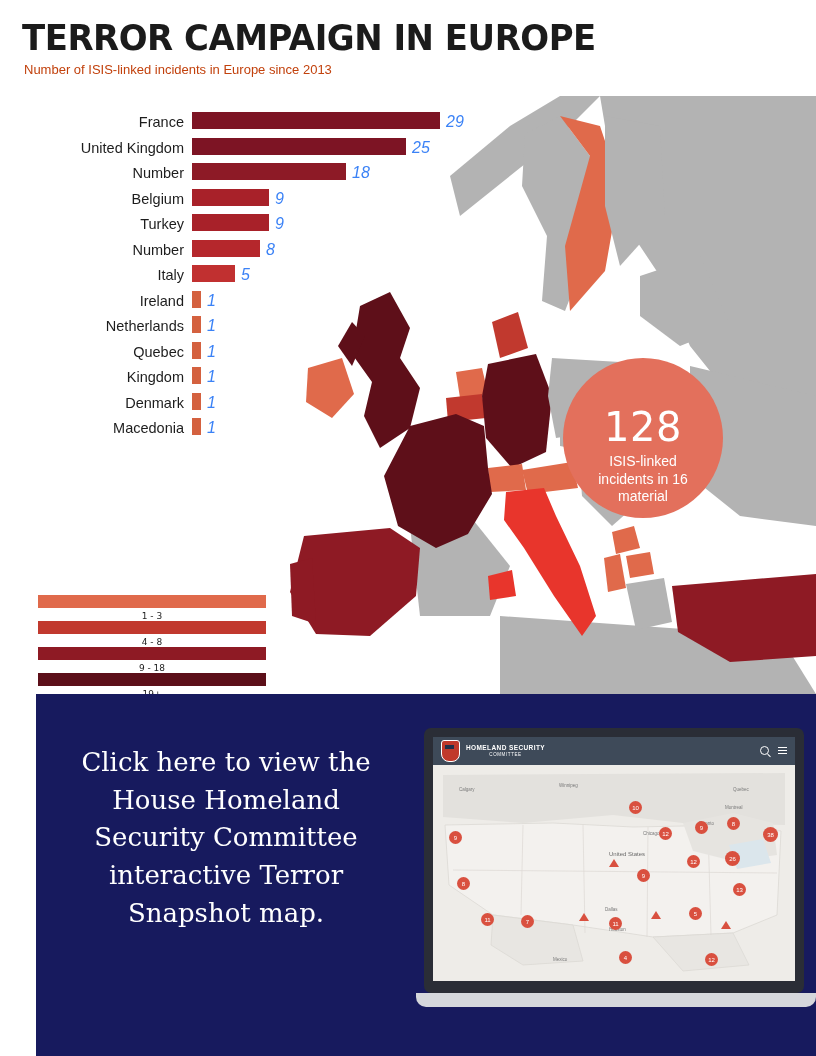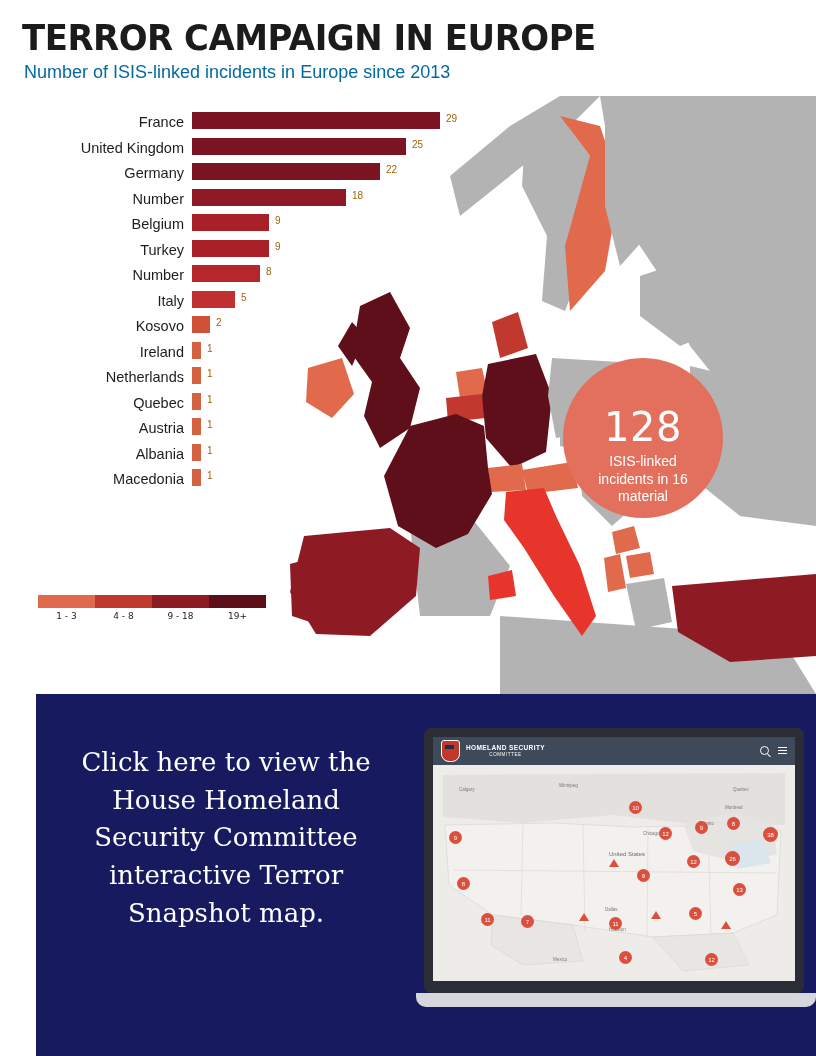"Number of ISIS-linked incidents in" .subtitle { color: #0369a1 -> #c2410c; font-size: 18px -> 13px }
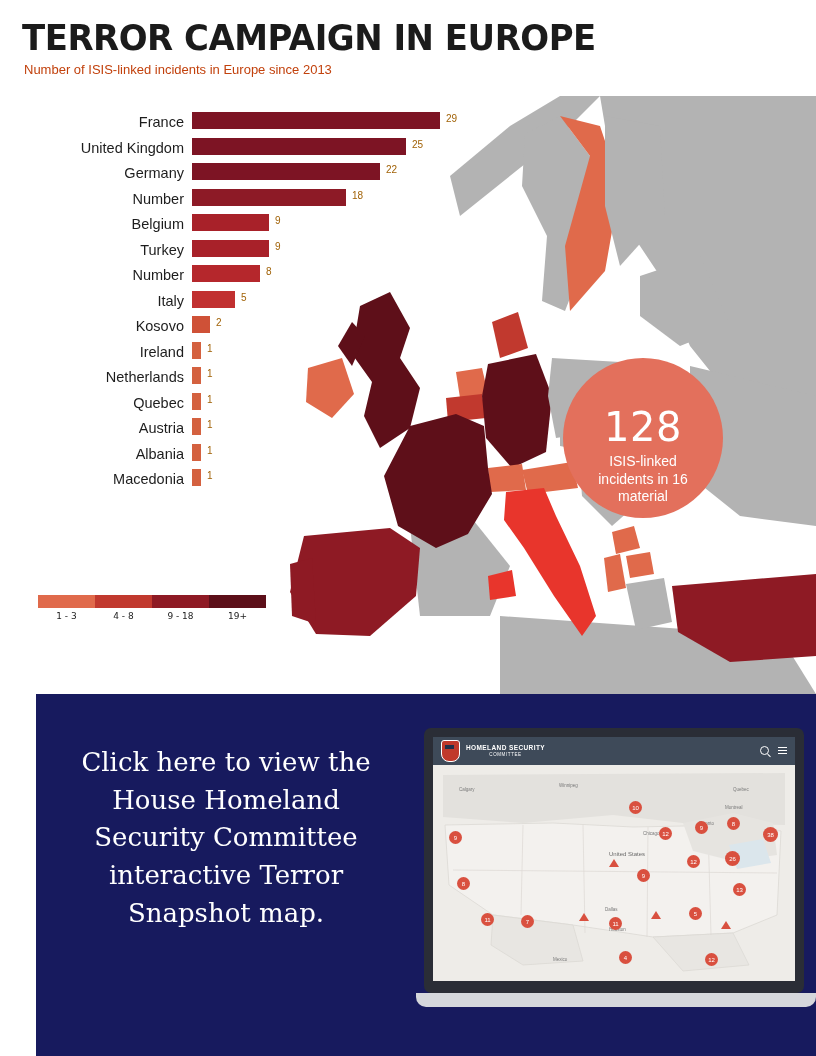"29" .bar-value { color: #a16207 -> #3b82f6; font-size: 10px -> 16px; font-style: none -> italic }
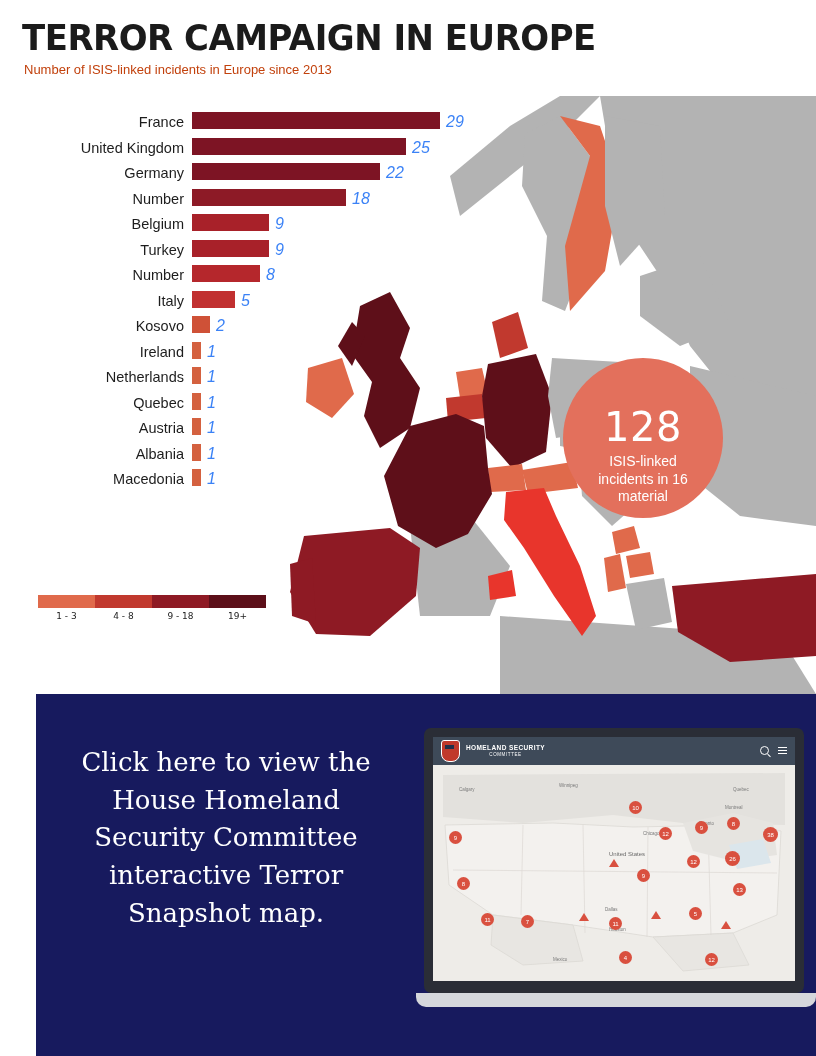"Germany" div.bar-row { html: <div> <div> <div>Germany</div> <div></div> <span>22</span> </div> </div> -> none }
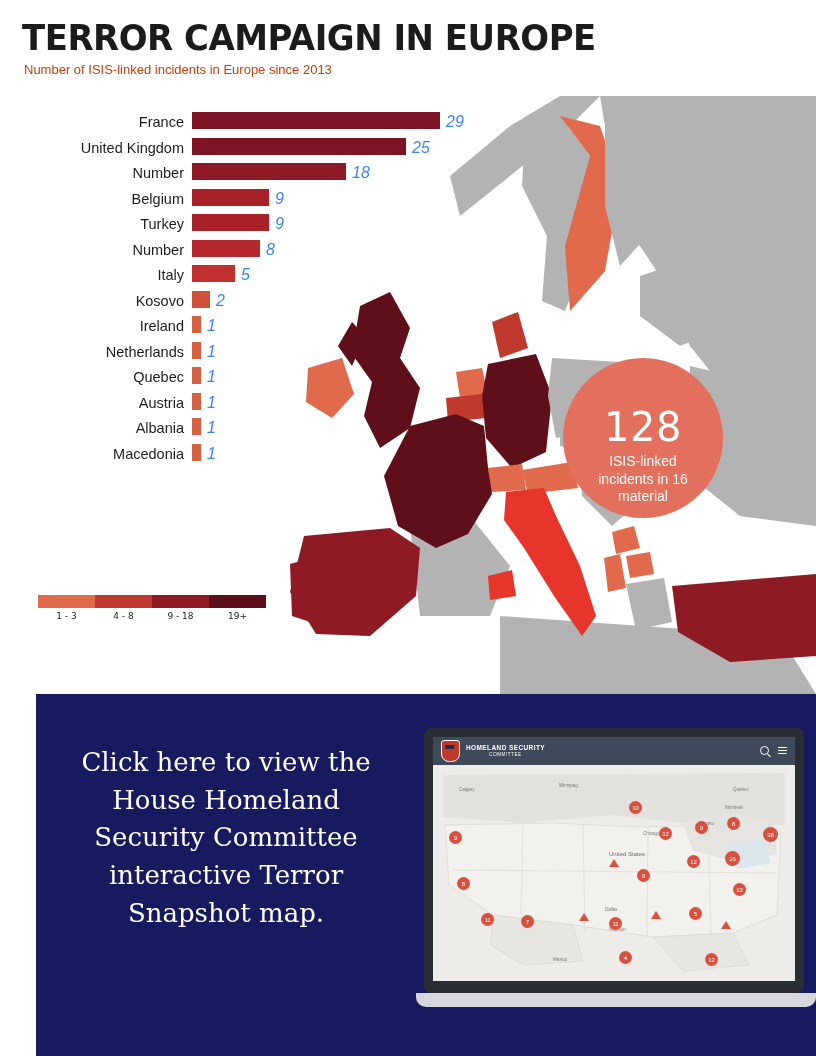"Kosovo" div.bar-row { html: <div> <div> <div>Kosovo</div> <div></div> <span>2</span> </div> </div> -> none }
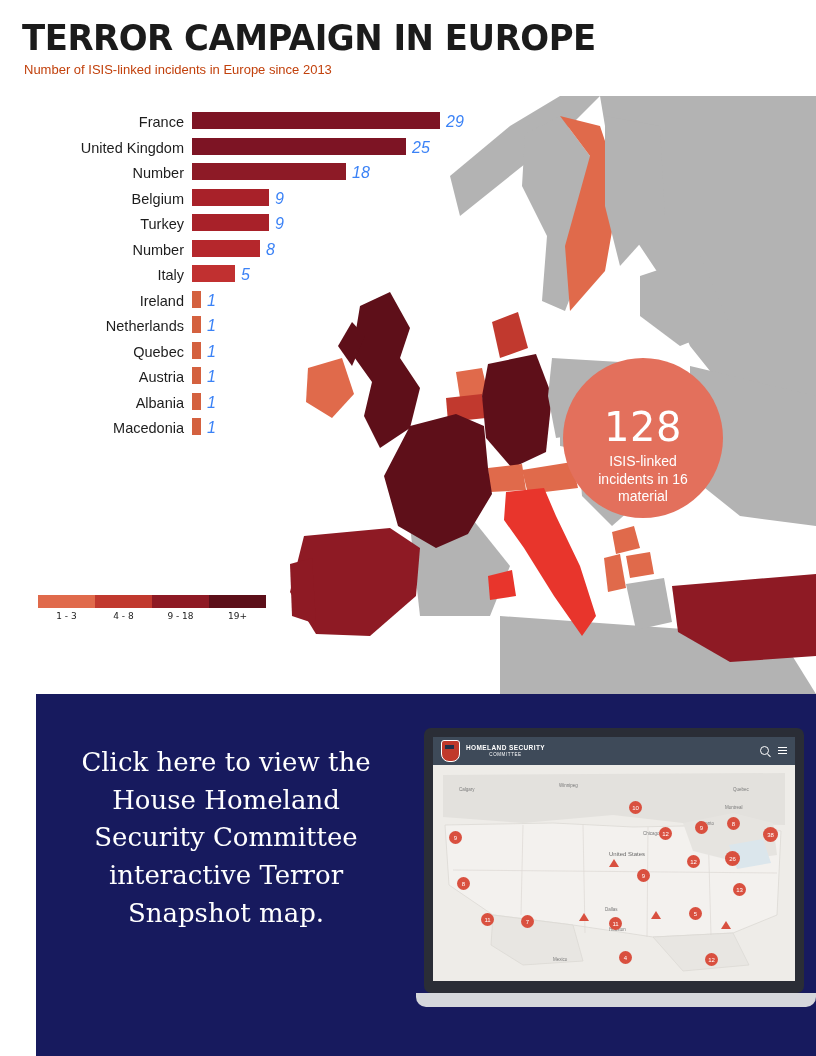"Austria" div.bar-label { text: Austria -> Kingdom }
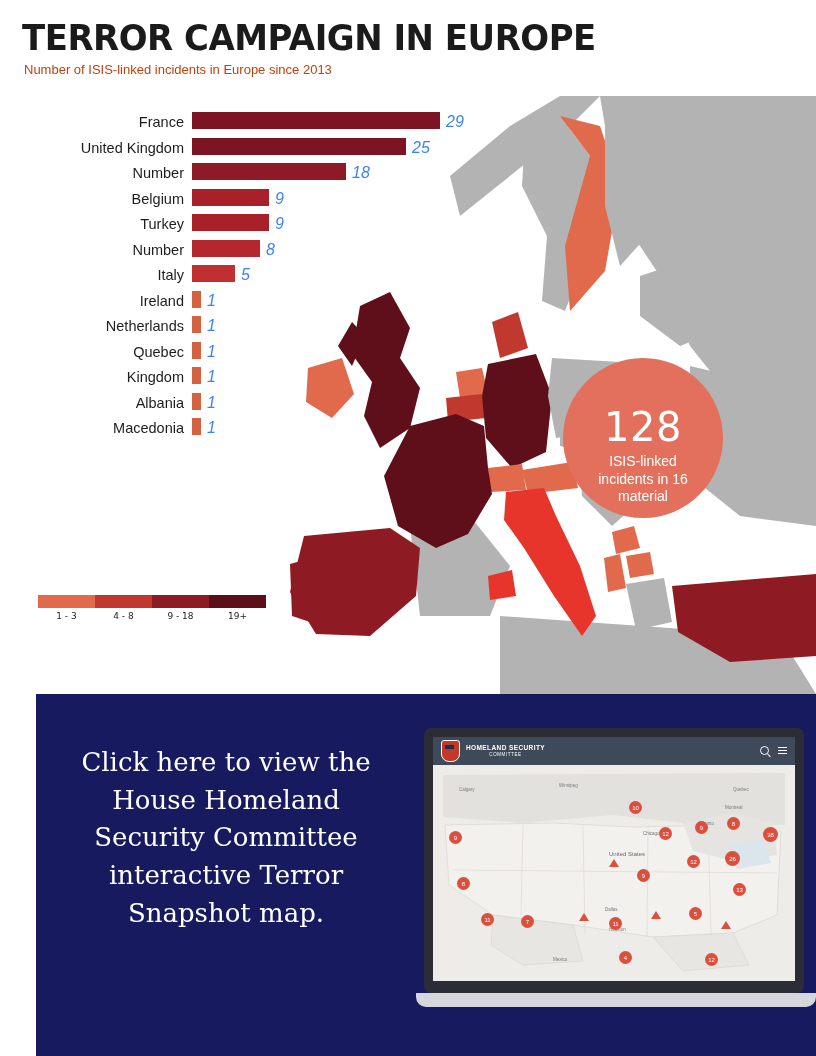"Albania" div.bar-label { text: Albania -> Denmark }
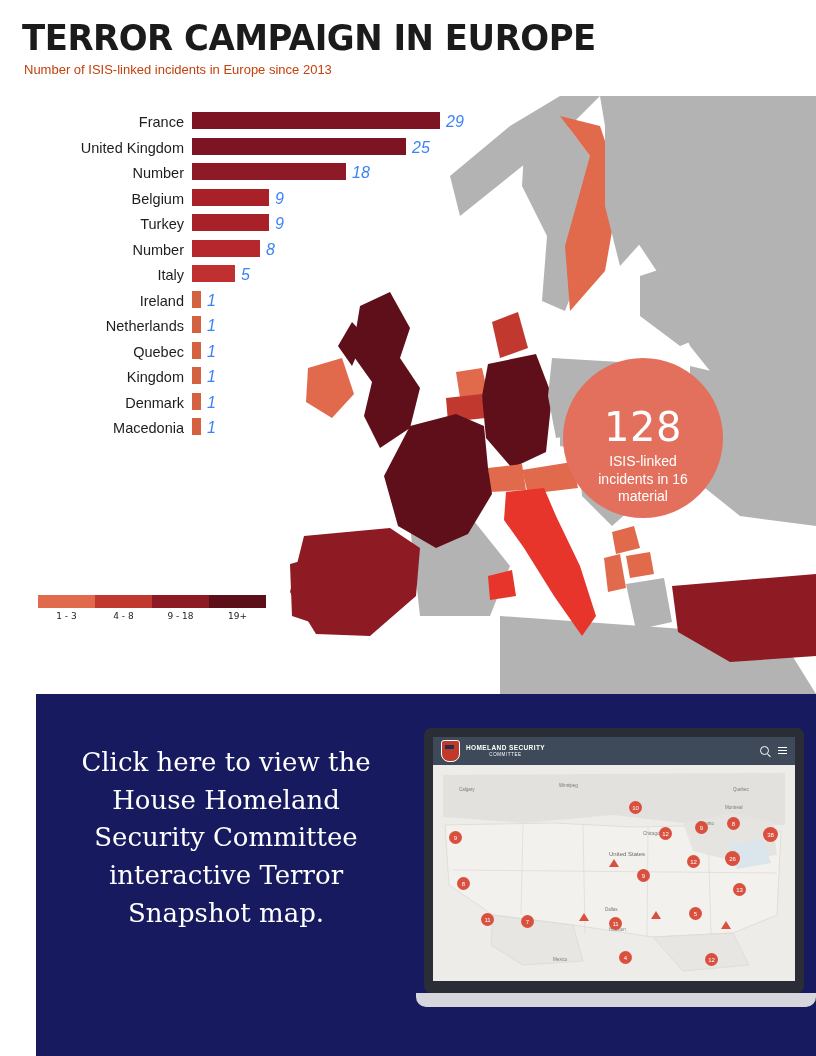"1 - 3" .legend-scale { flex-direction: none -> column }
